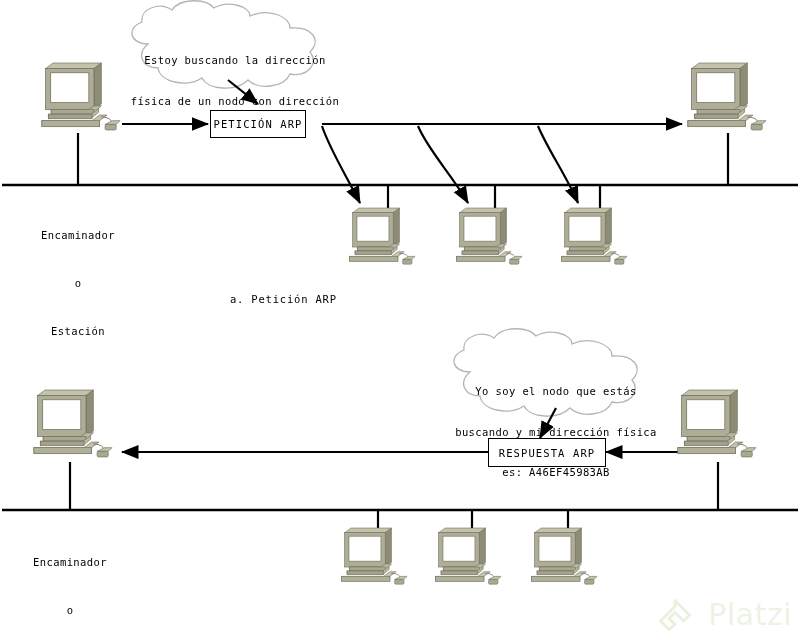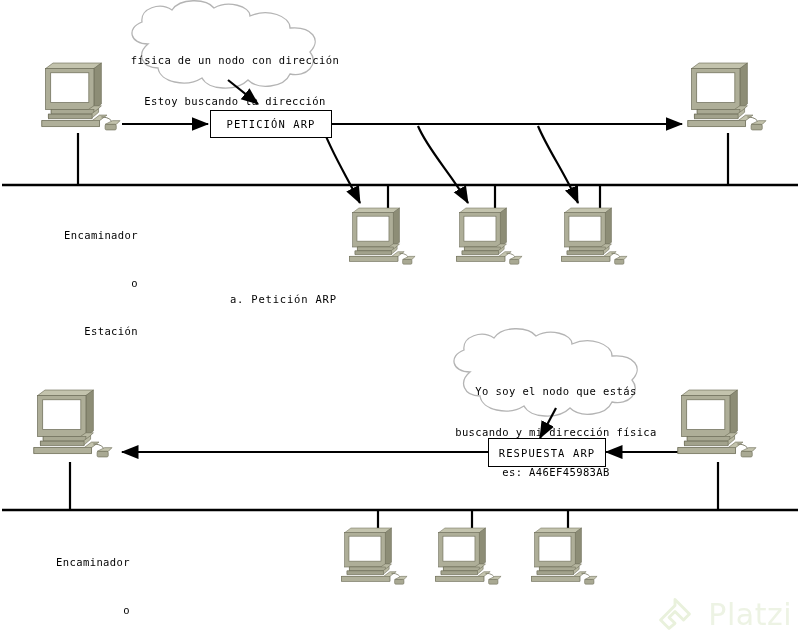"física de un nodo con" div { order: before "Estoy buscando la dirección" -> after "Estoy buscando la dirección" }
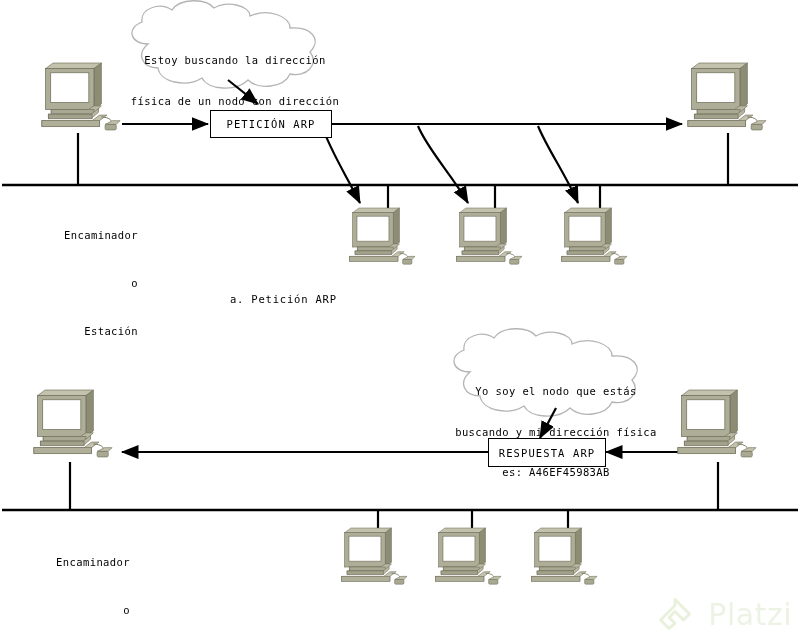"PETICIÓN ARP" div.arp-box { width: 122px -> 96px }
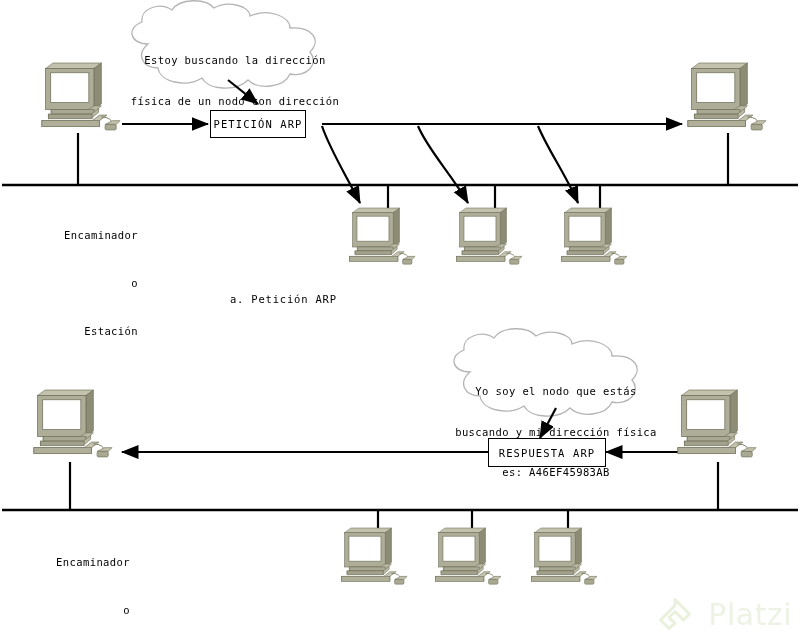"Encaminador" .node-label { text-align: right -> center }
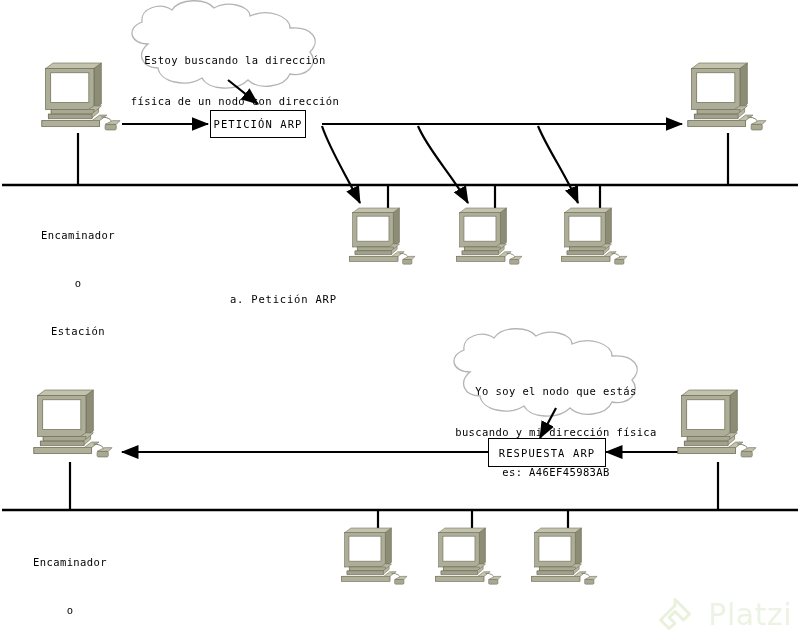"Platzi" .wm { align-items: flex-start -> flex-end }
